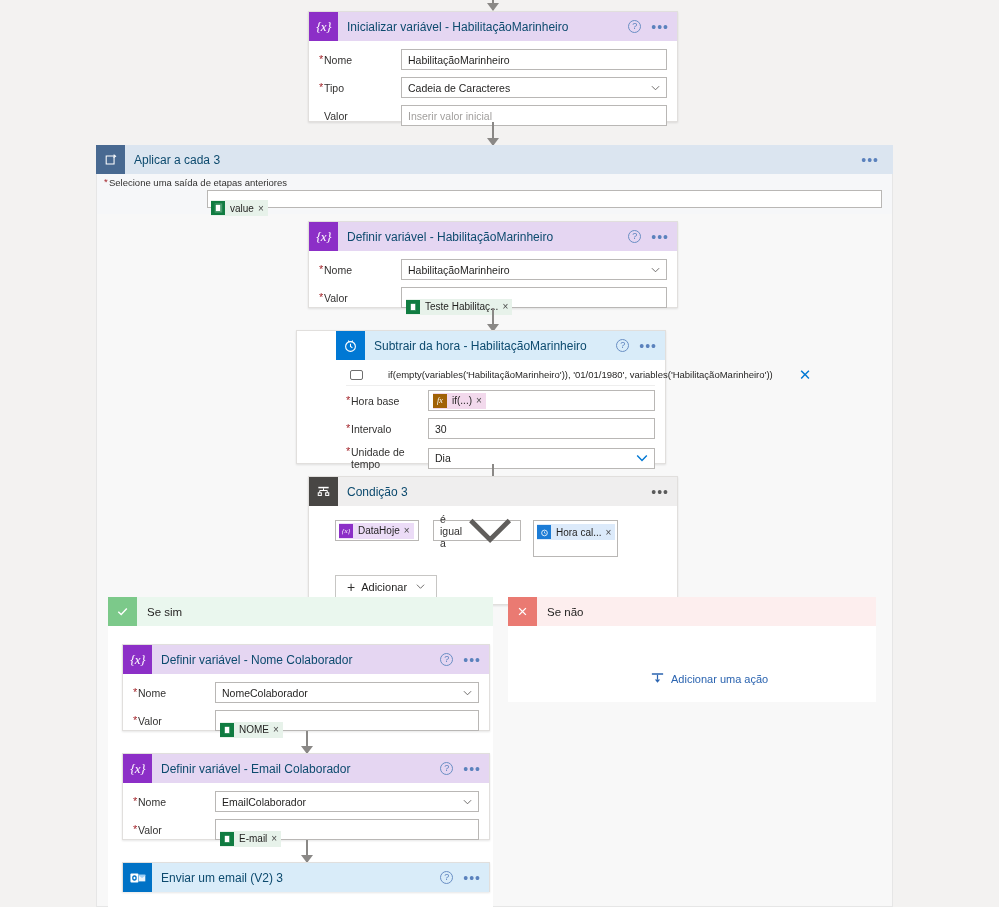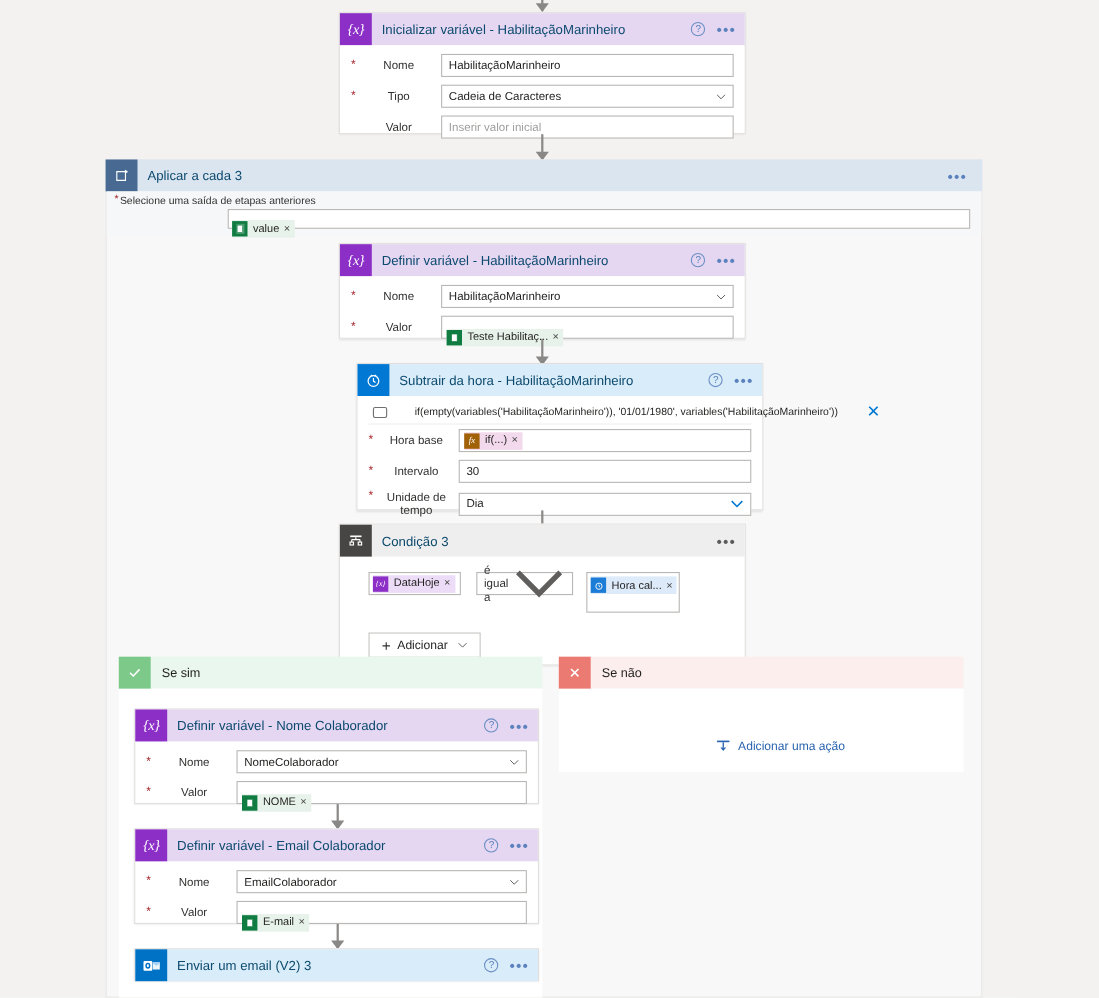"Nome" .row { text-align: center -> none }
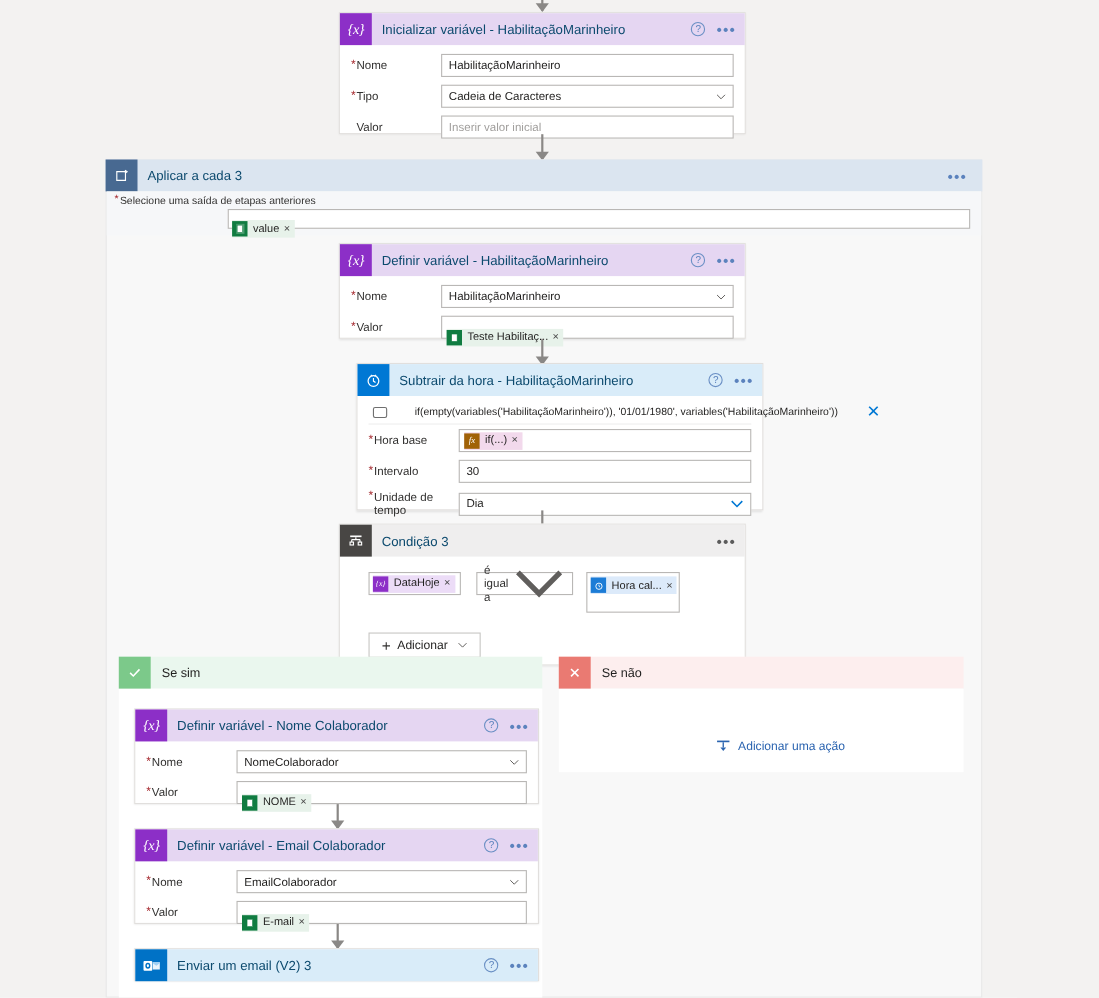"Subtrair da hora - HabilitaçãoMarinheiro" div.card { left: 324px -> 296px; padding-left: none -> 39px }
